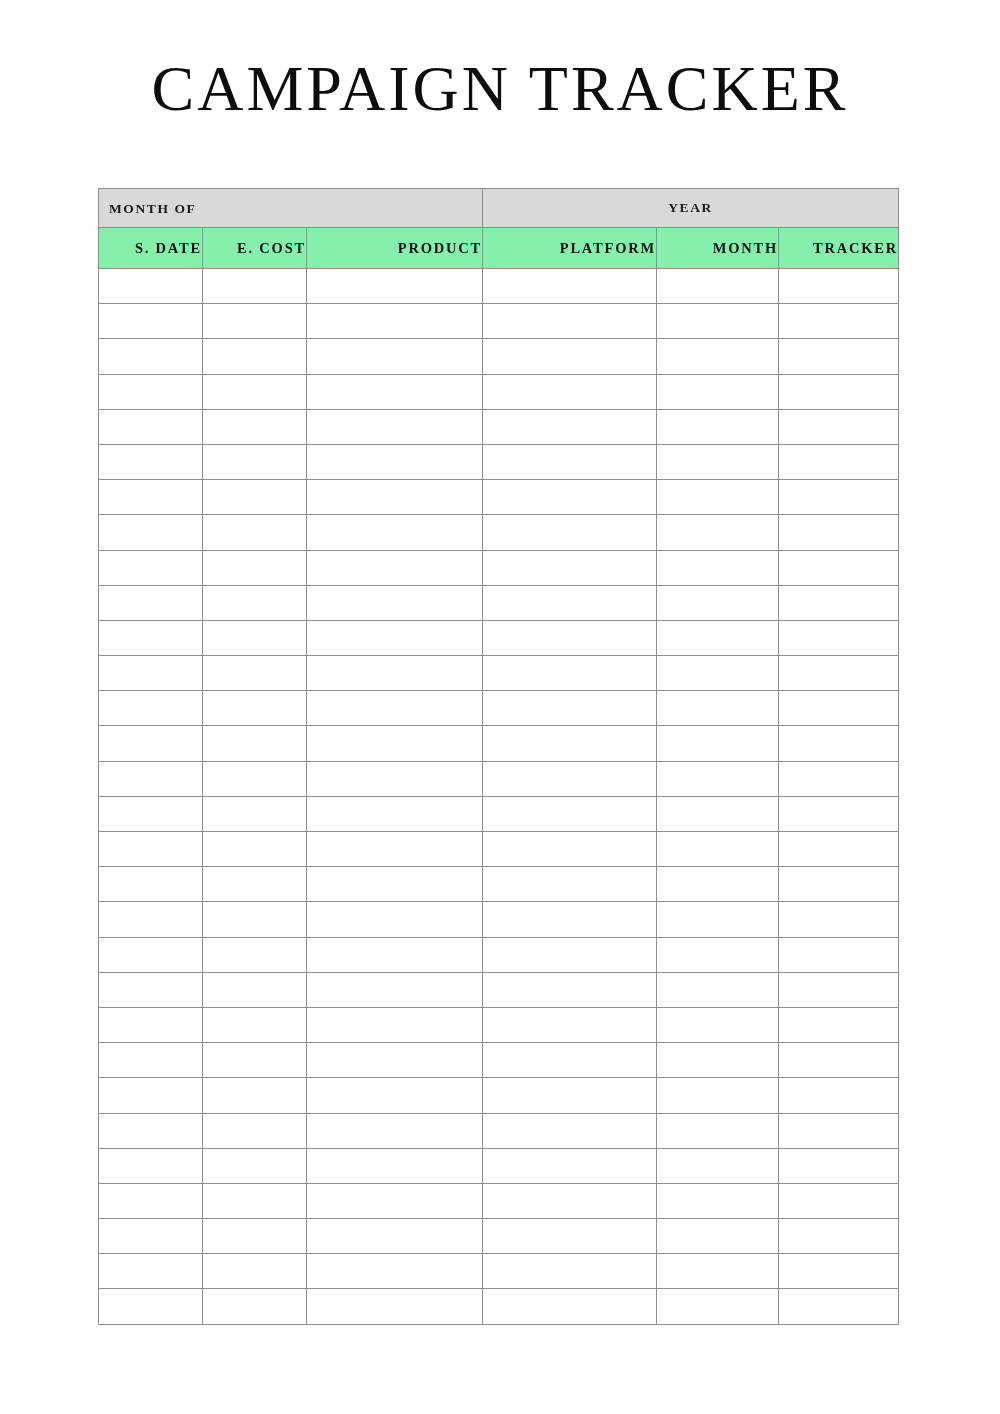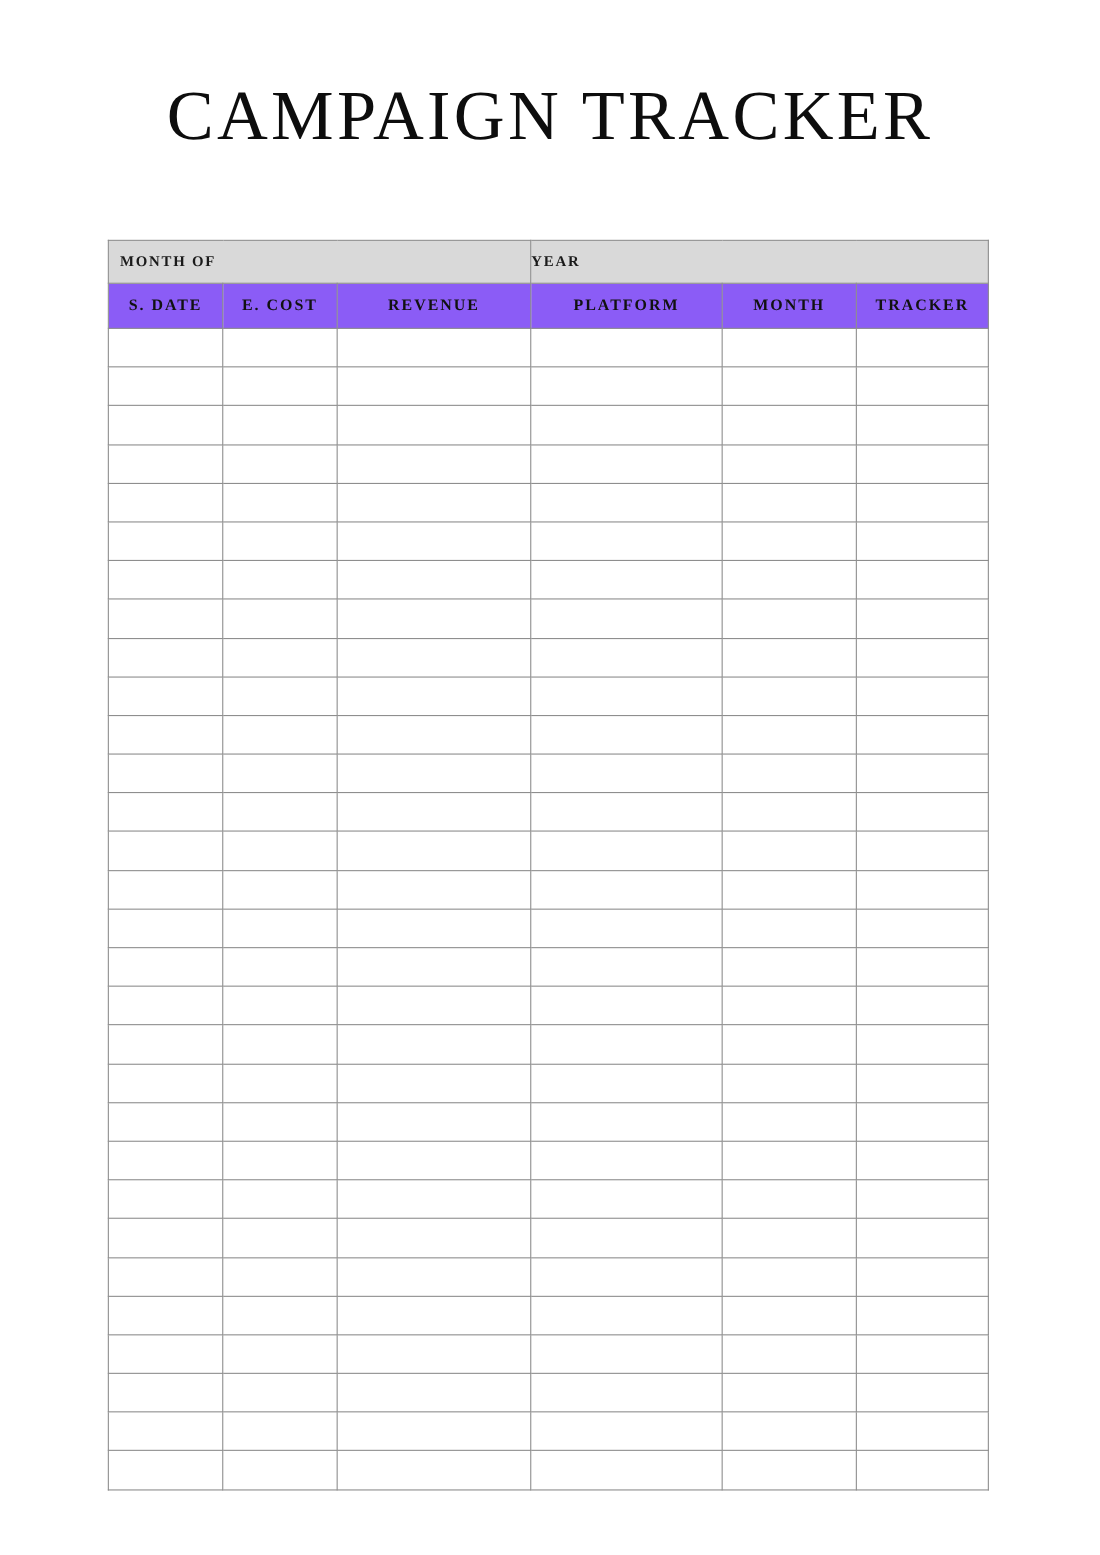"CAMPAIGN TRACKER" .title { margin: 16px -> 0 }
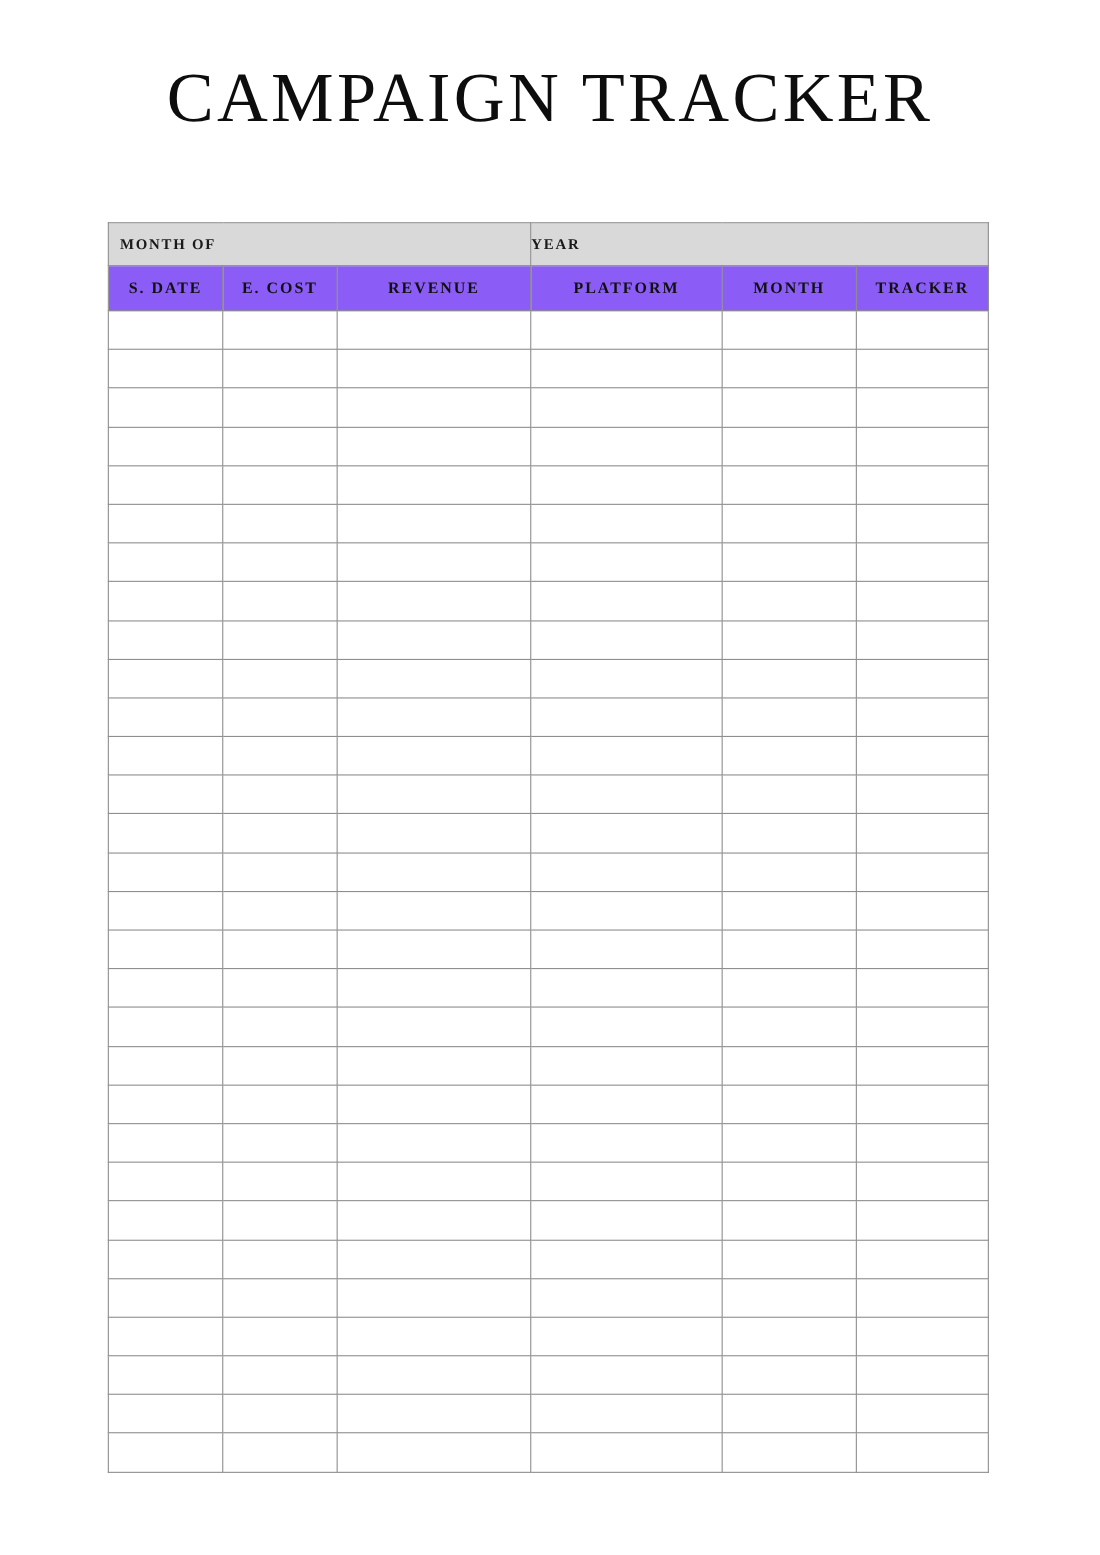"MONTH OF" .sheet { top: 202px -> 188px }
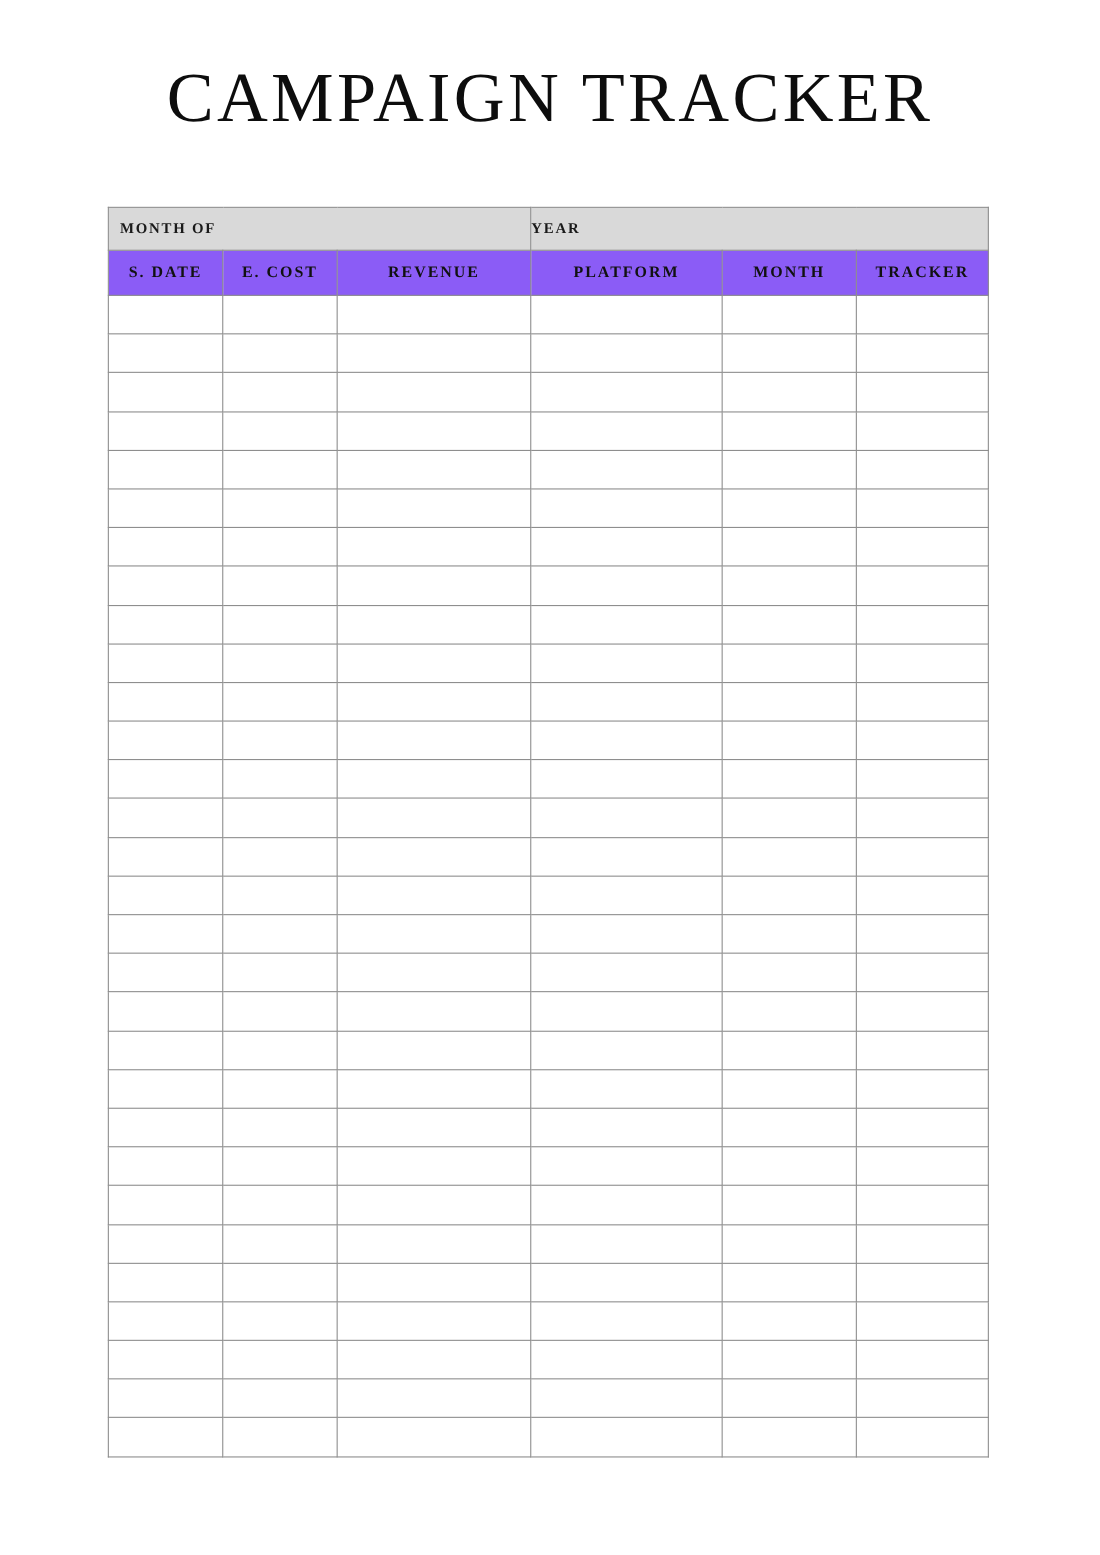"YEAR" .meta-label.centered { text-align: none -> center }
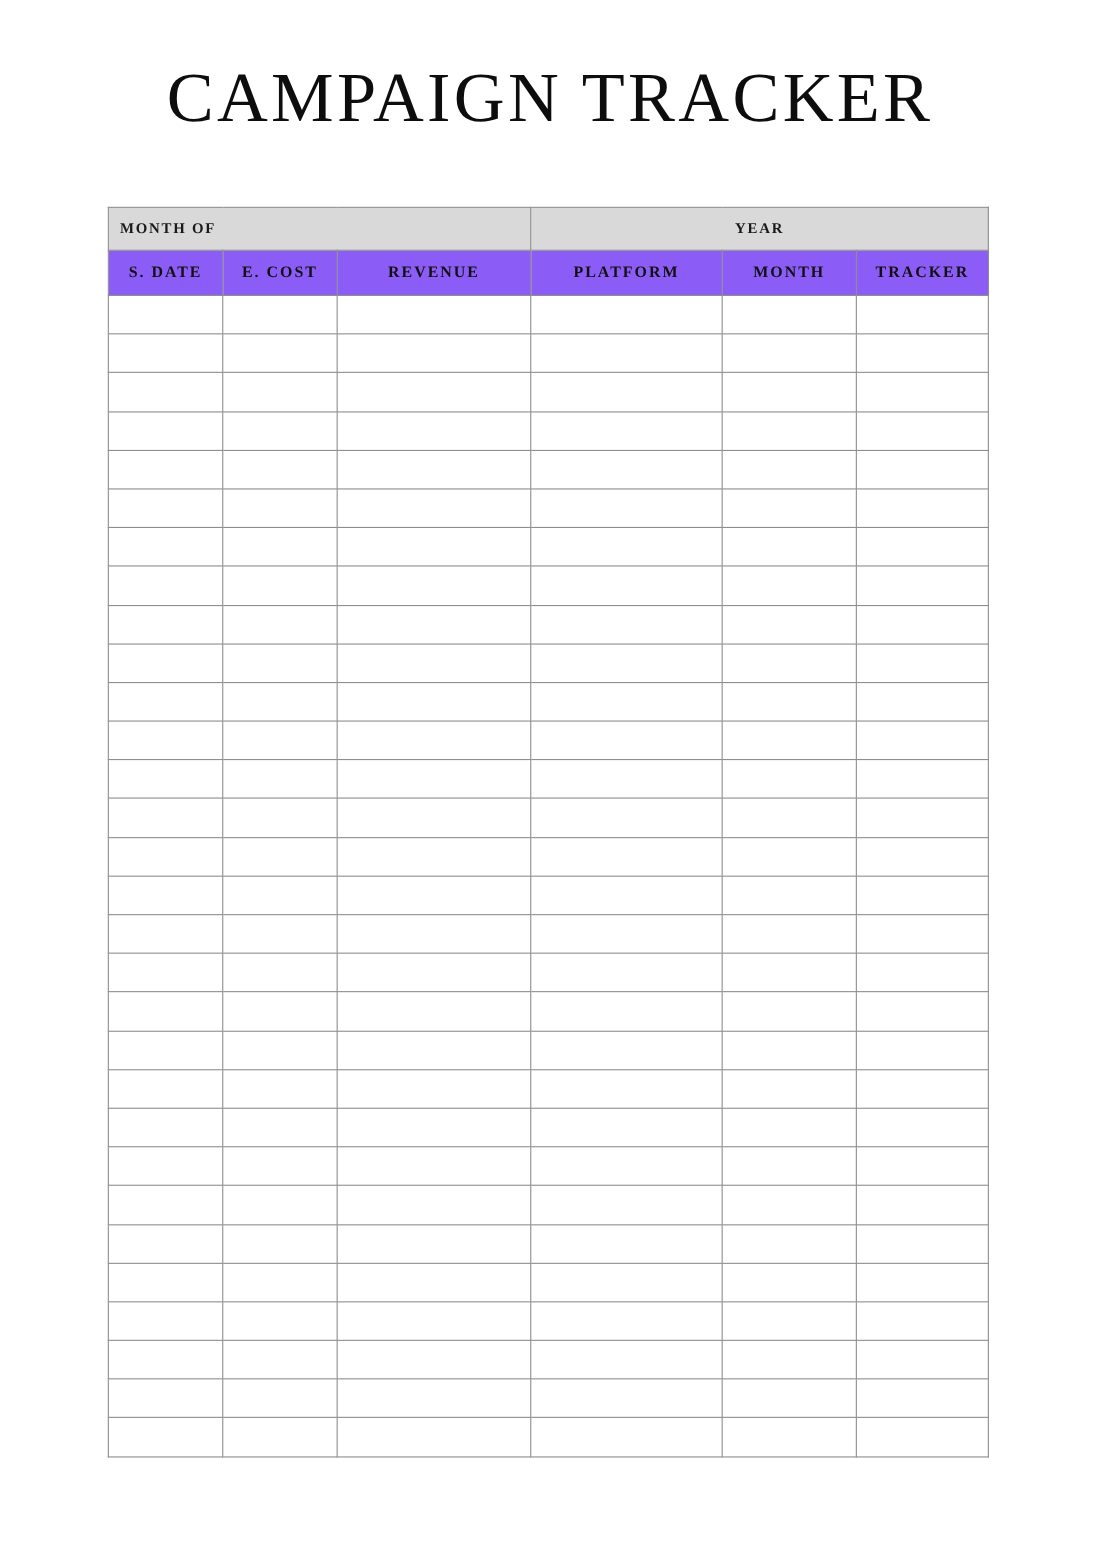"S. DATE" .head-row th { background: #8b5cf6 -> #86efac; text-align: center -> right }
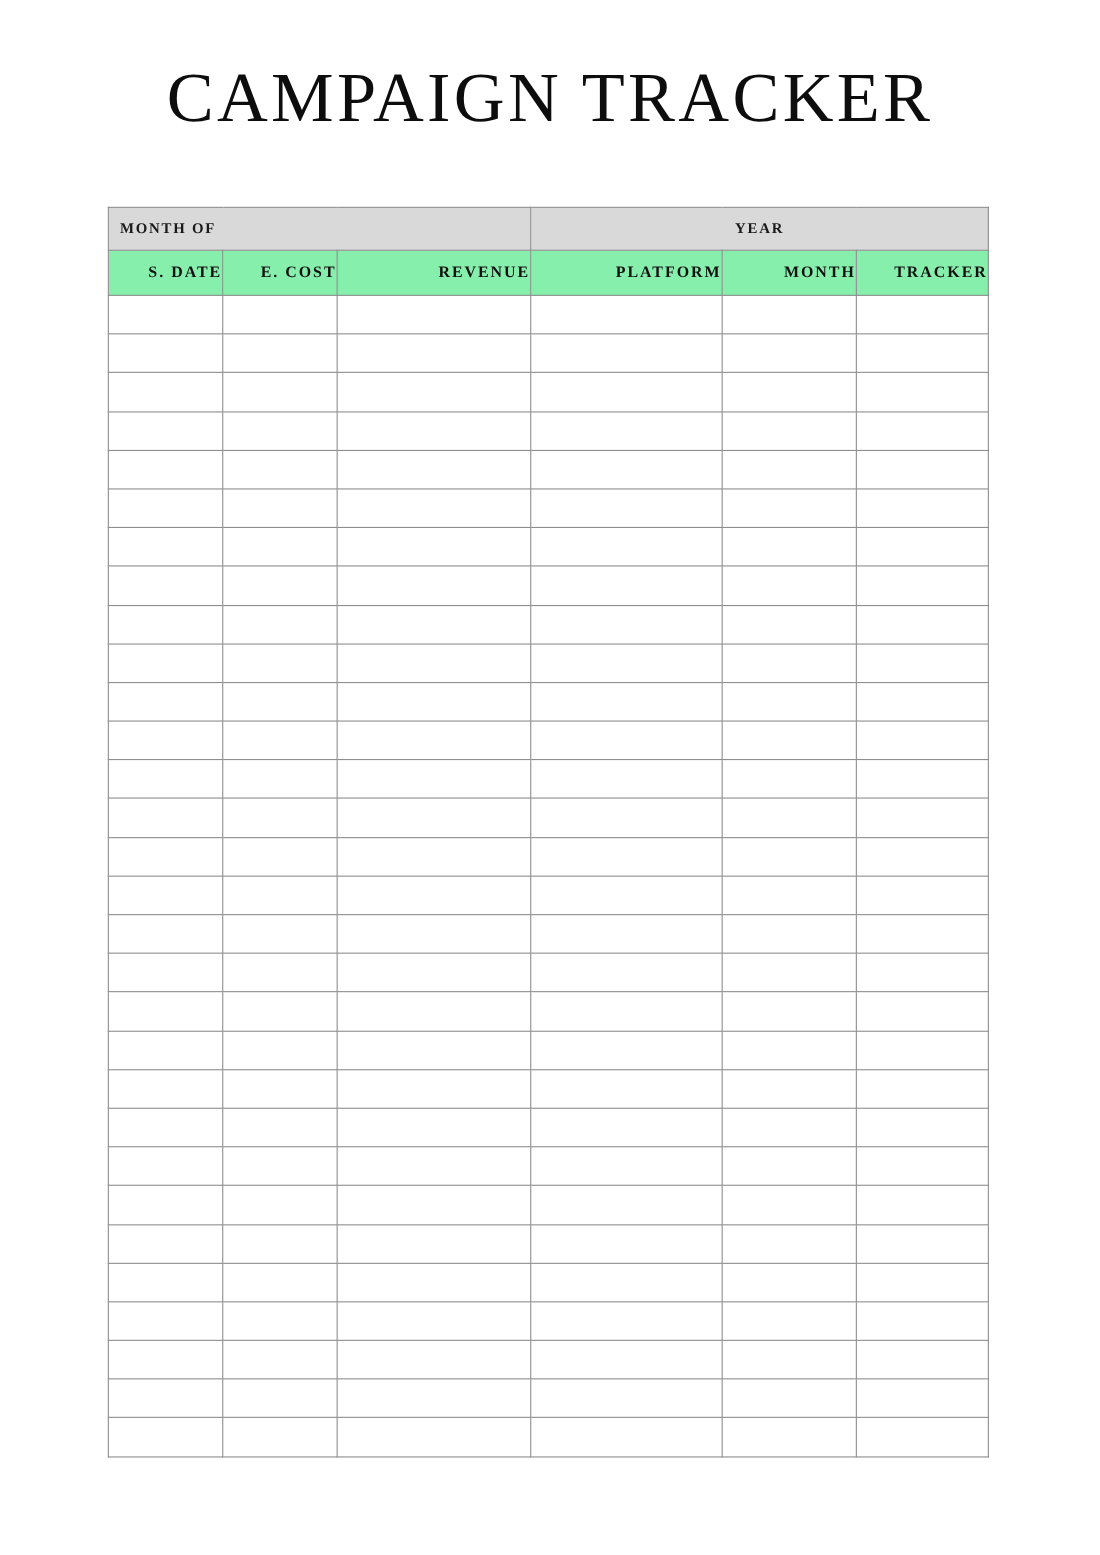"REVENUE" th { text: REVENUE -> PRODUCT }
